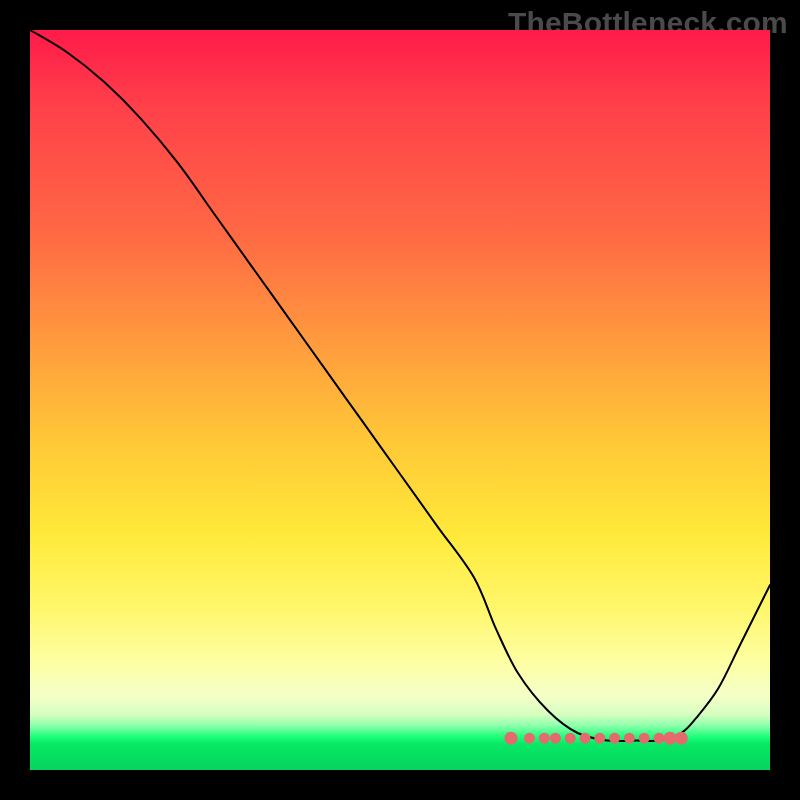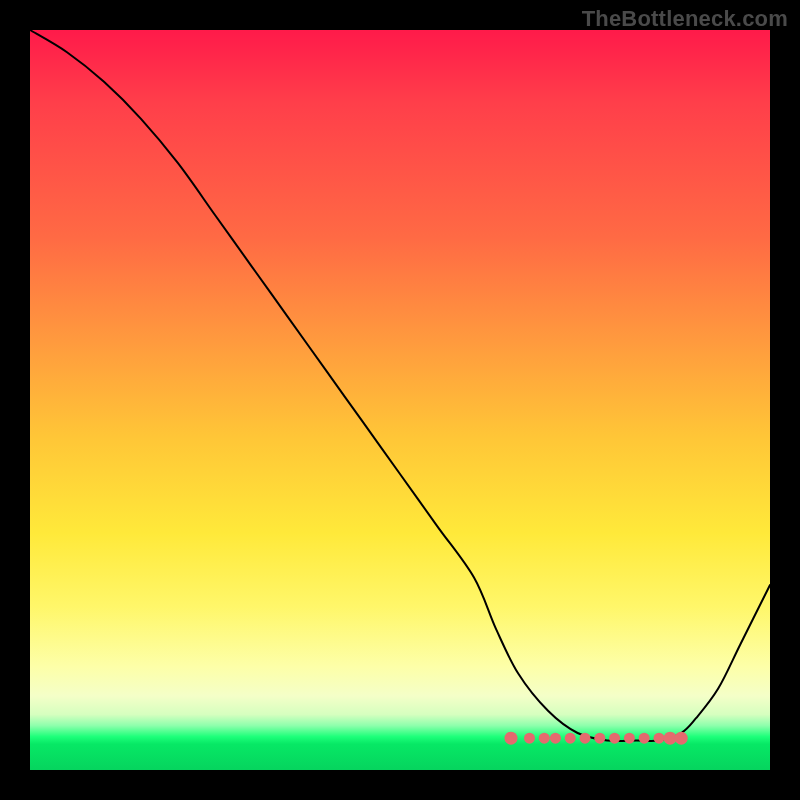"TheBottleneck.com" .watermark { font-size: 22px -> 30px }
